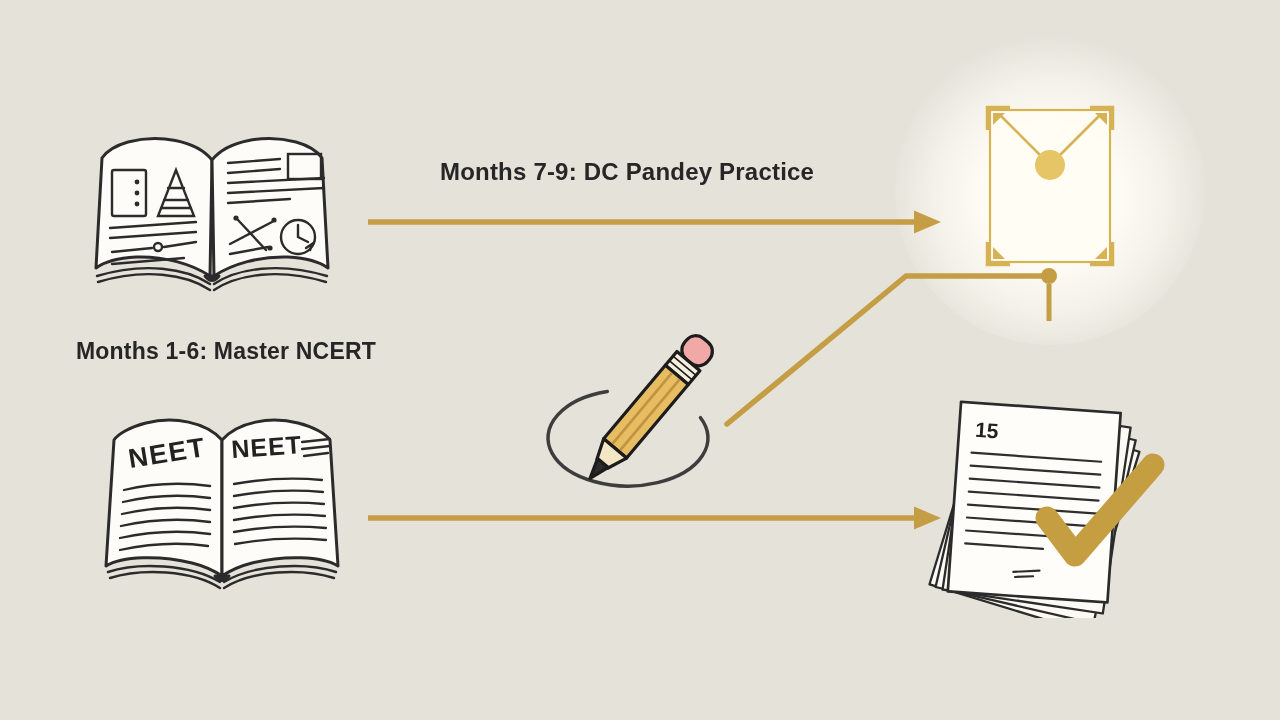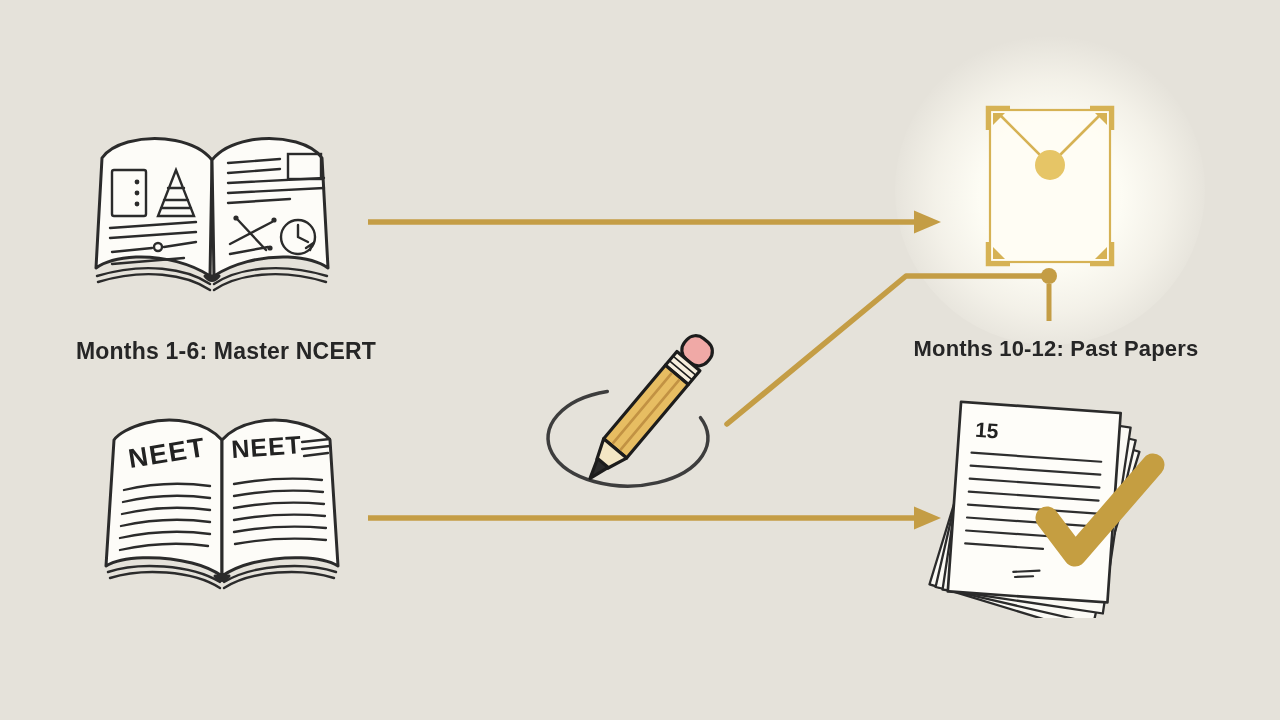"Months 7-9: DC Pandey Practice" div.label { html: none -> <div>Months 7-9: DC Pandey Practice</div> }
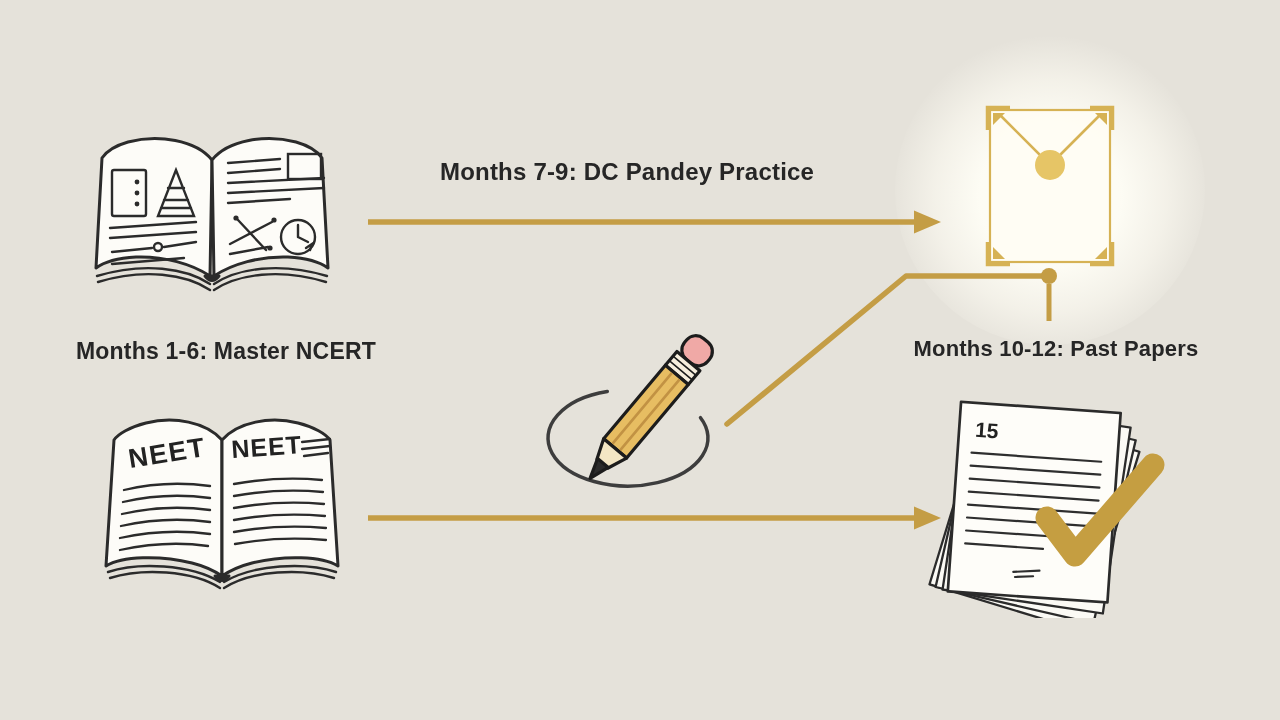"Months 10-12: Past Papers" div.label { html: <div>Months 10-12: Past Papers</div> -> none }
